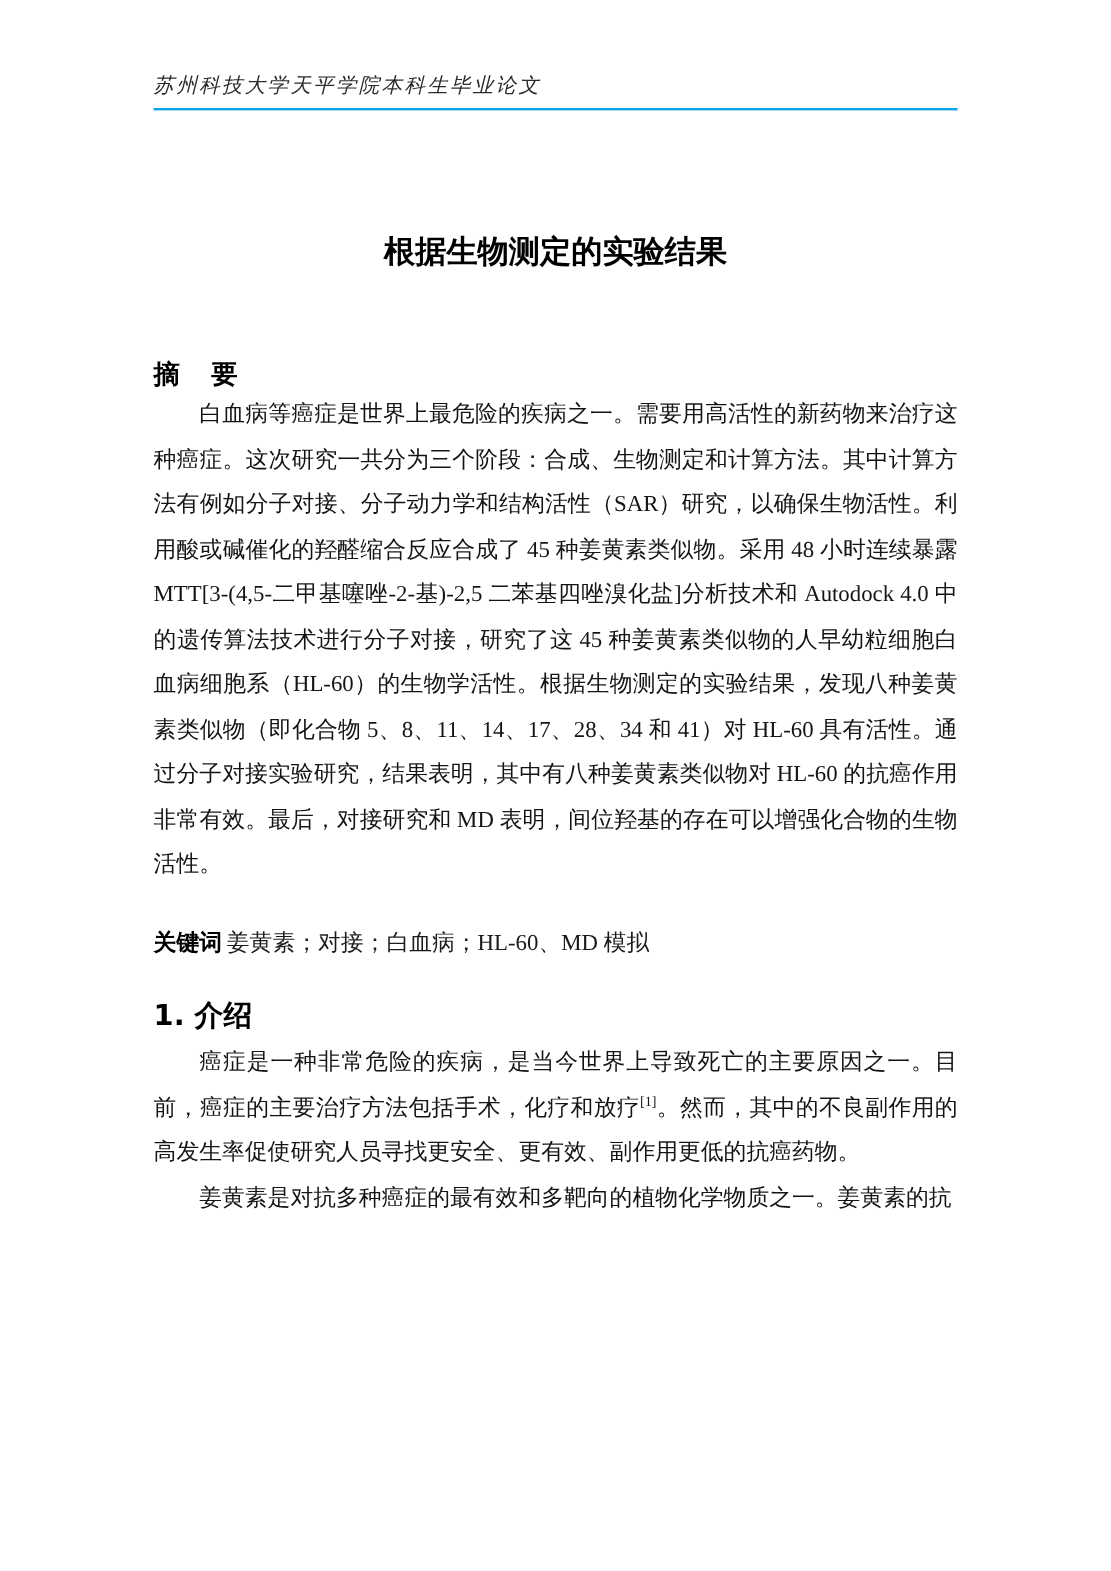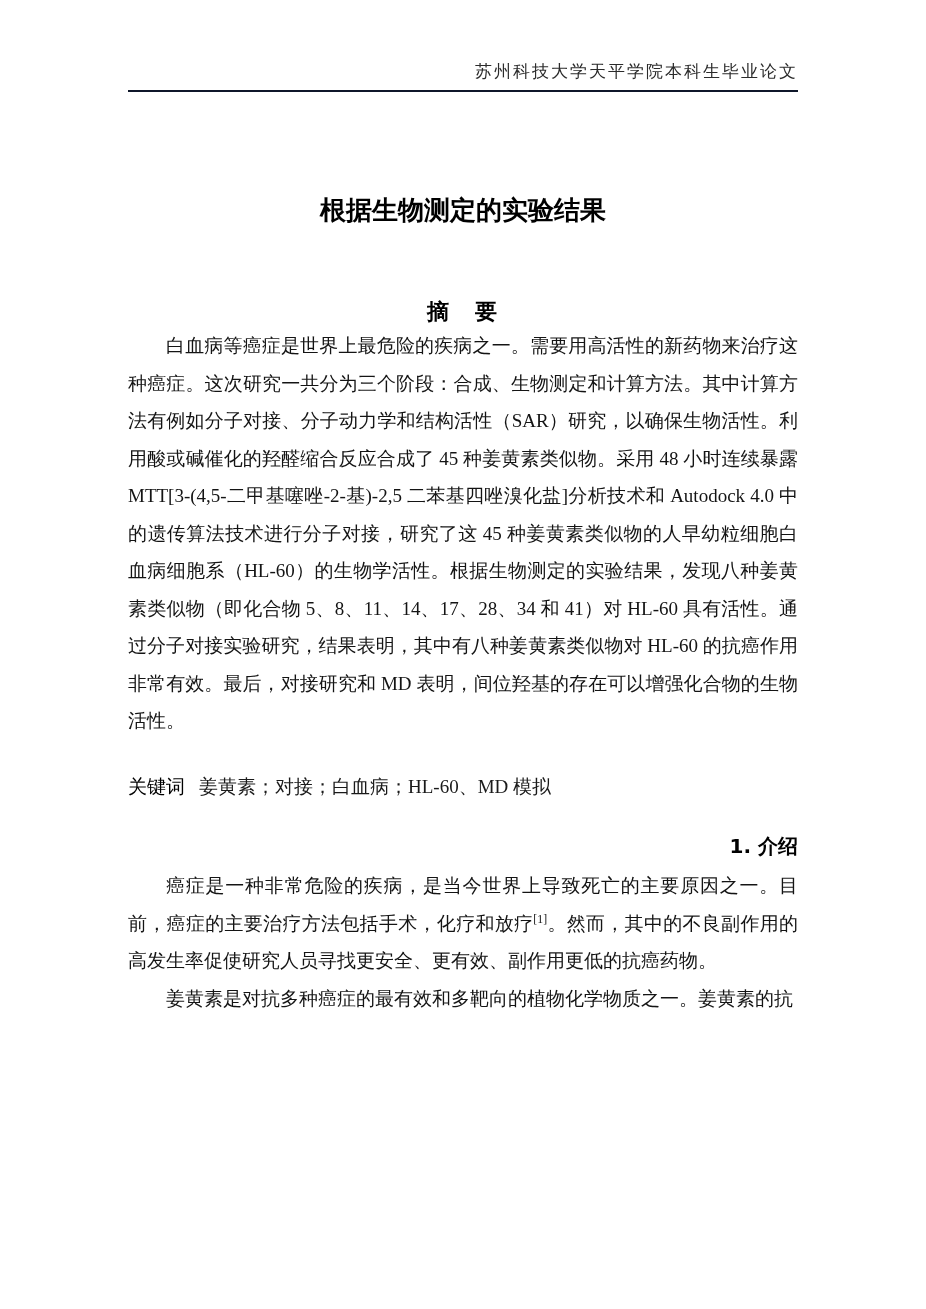"苏州科技大学天平学院本科生毕业论文" .doc-header { border-bottom: 2px solid #0f172a -> 2px solid #0ea5e9; font-style: none -> italic; text-align: right -> left }
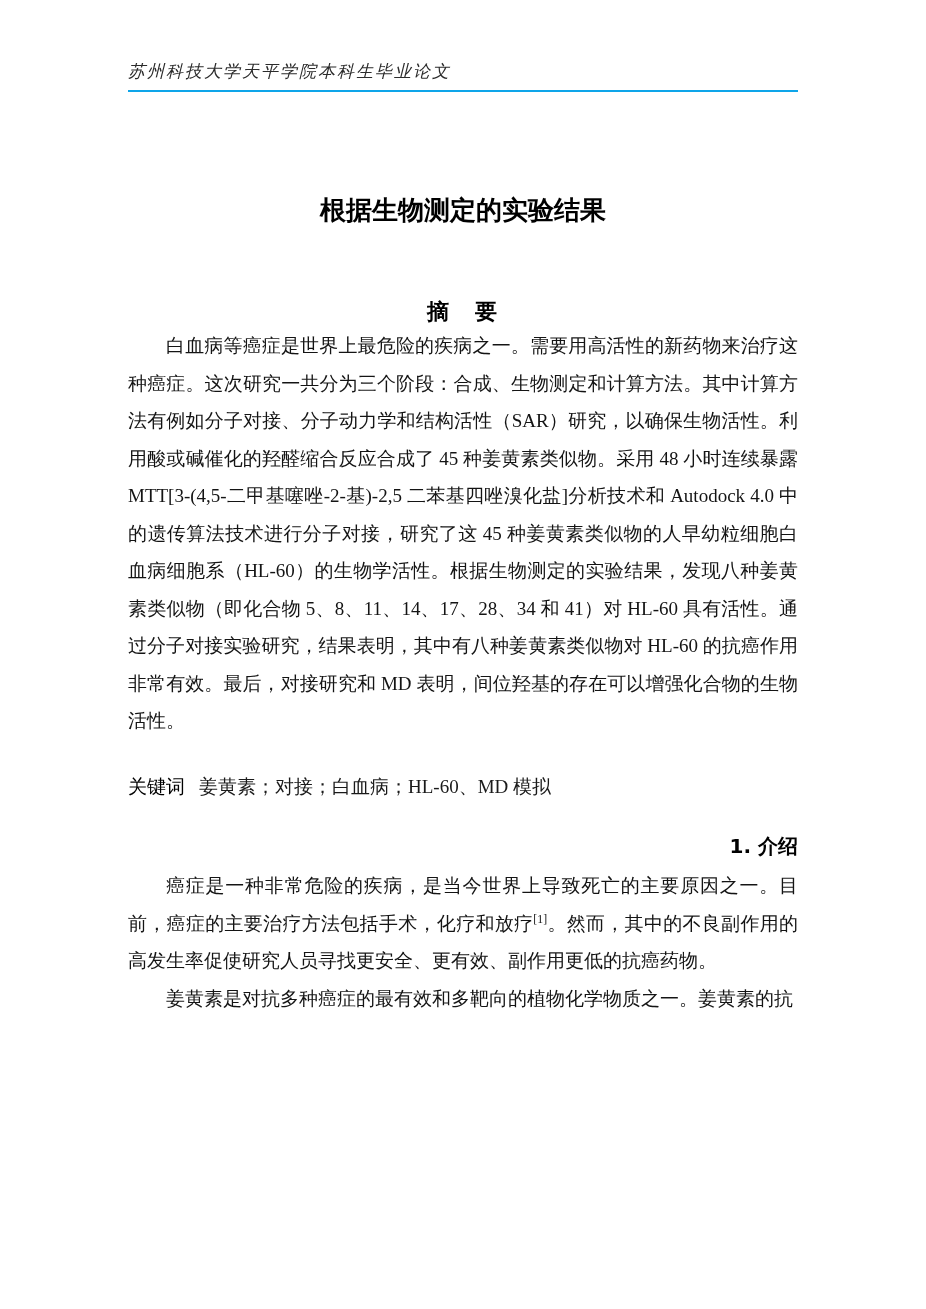"摘 要" .abstract-heading { text-align: center -> none }
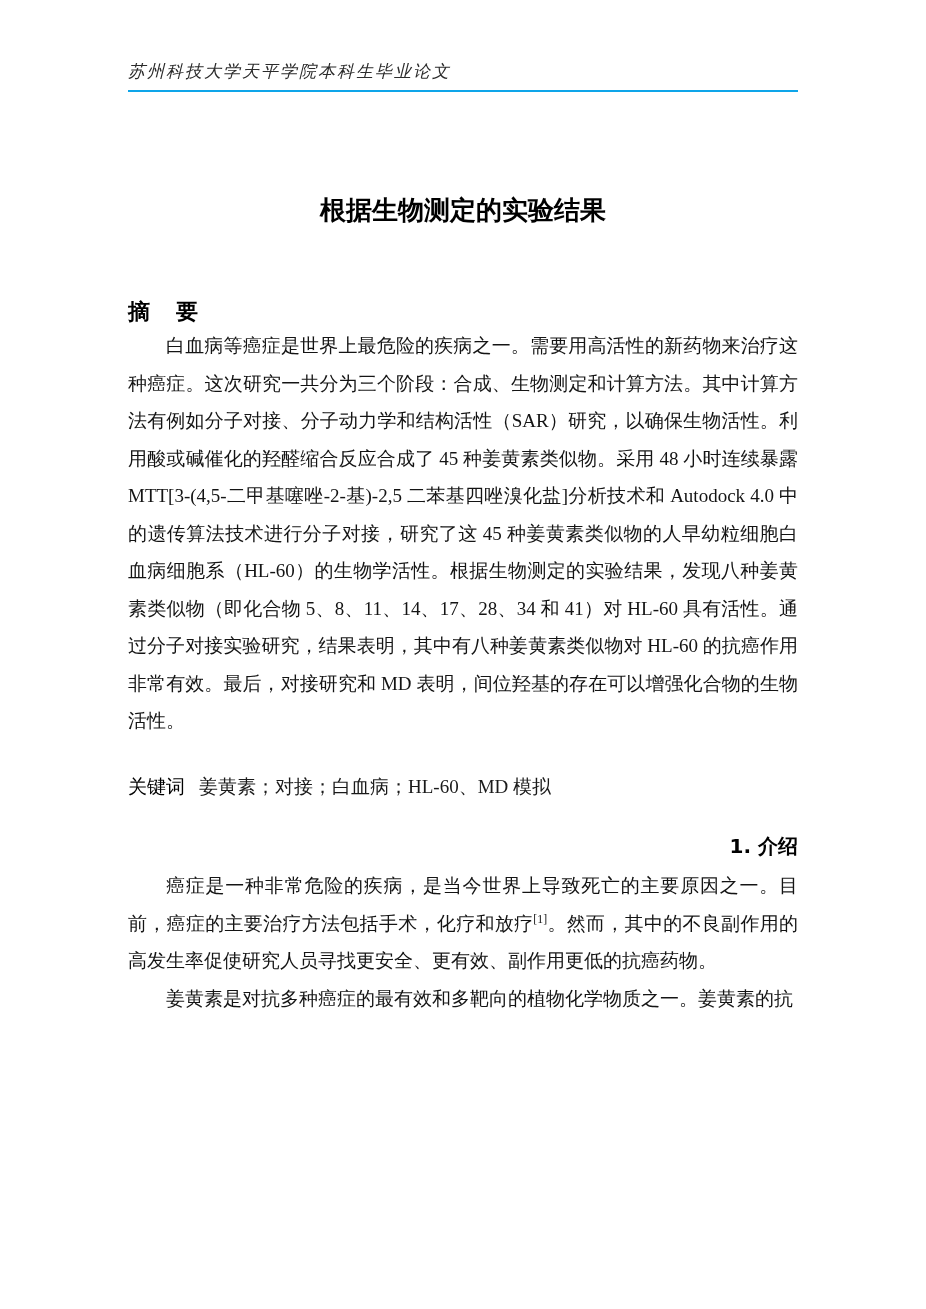"关键词" .keywords-label { font-weight: normal -> bold; margin-right: 14px -> 4px }
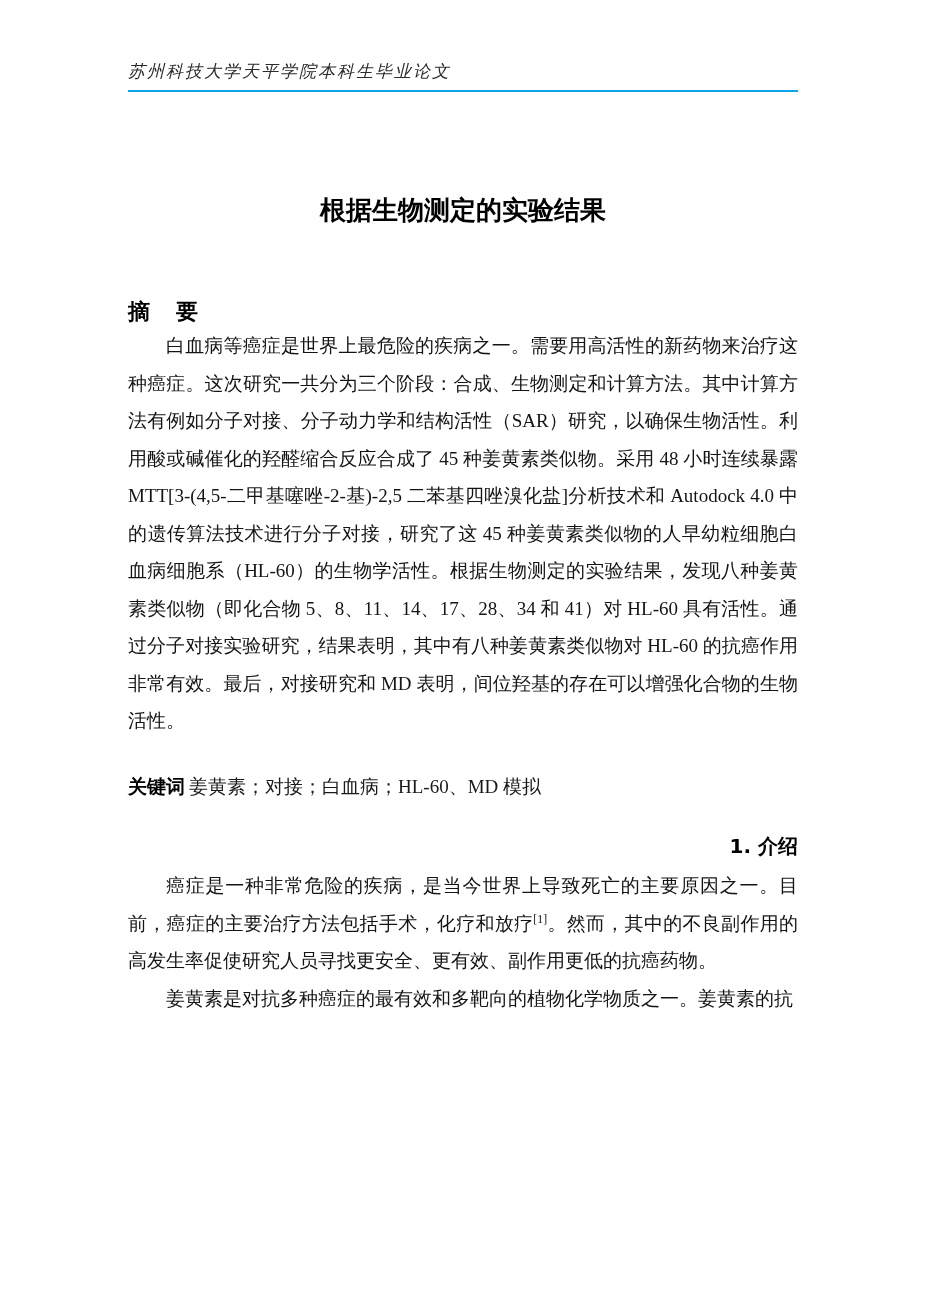"1. 介绍" .section-heading { font-size: 20px -> 24px; text-align: right -> none }
